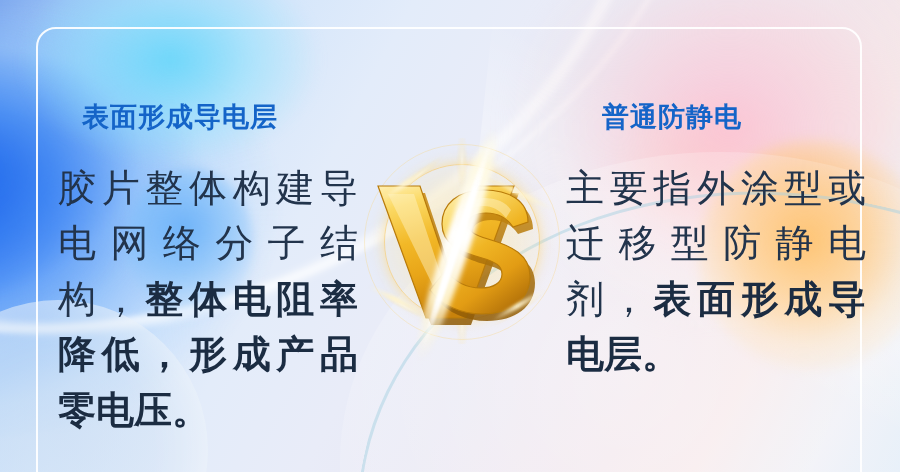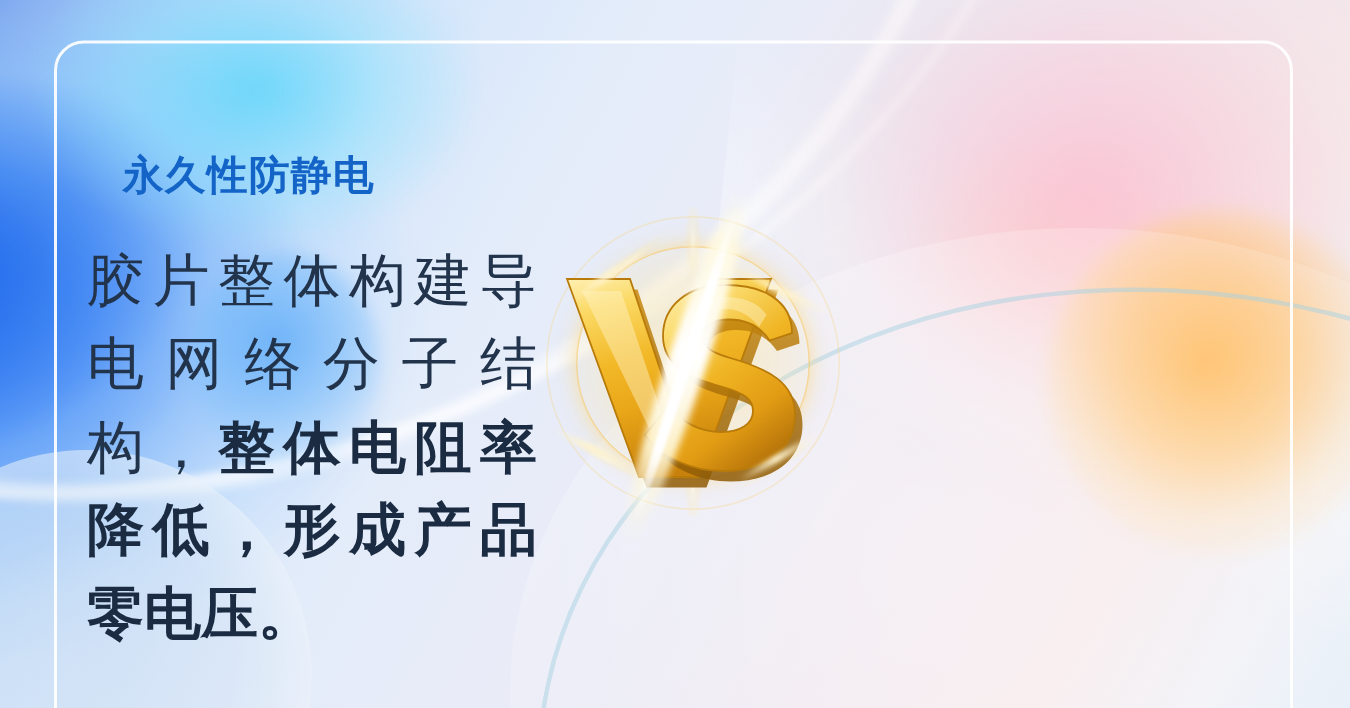"永久性防静电" div.col-title { text: 永久性防静电 -> 表面形成导电层 }
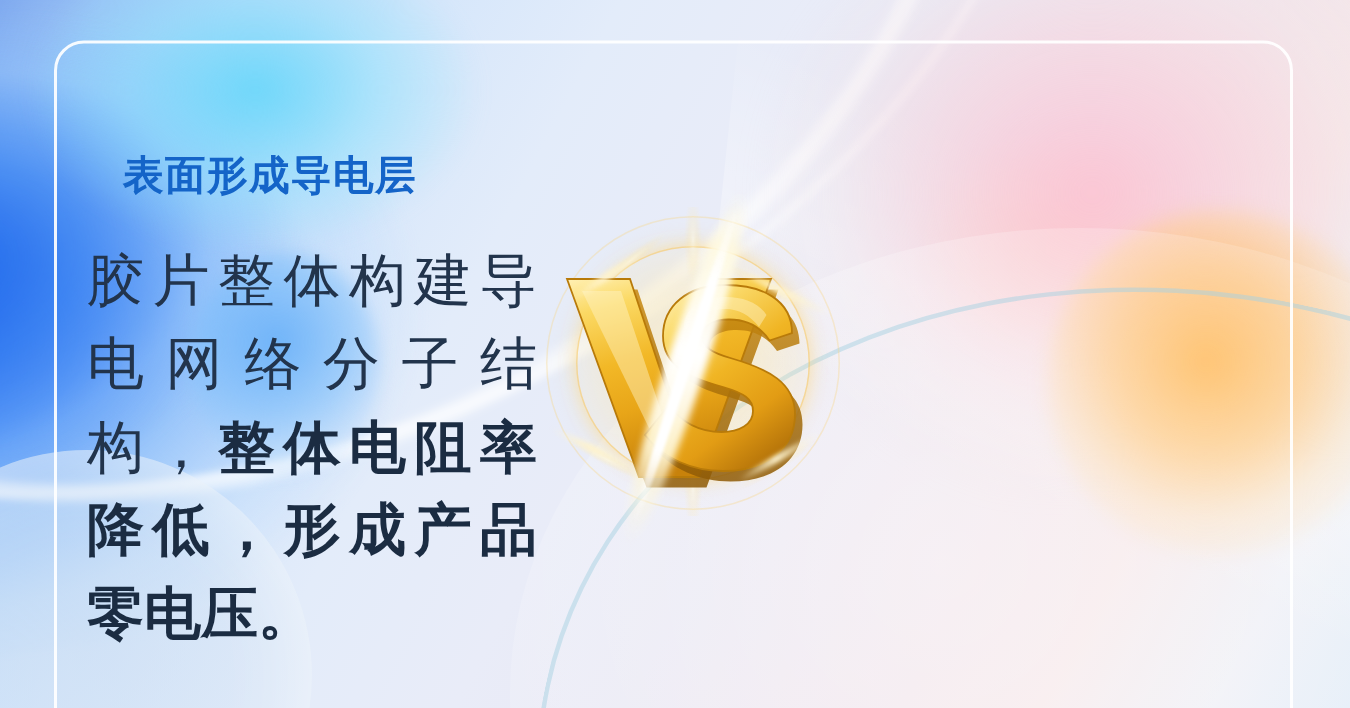"普通防静电" div.col { html: none -> <div> <div>普通防静电</div> <div> <span>主要指外涂型或迁移型防静电剂，</span><b>表面形成导电层。</b> </div> </div> }
